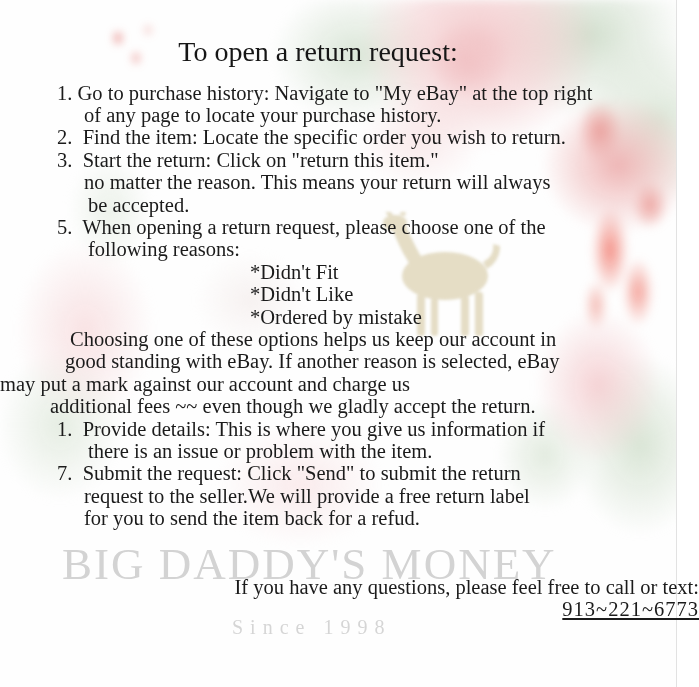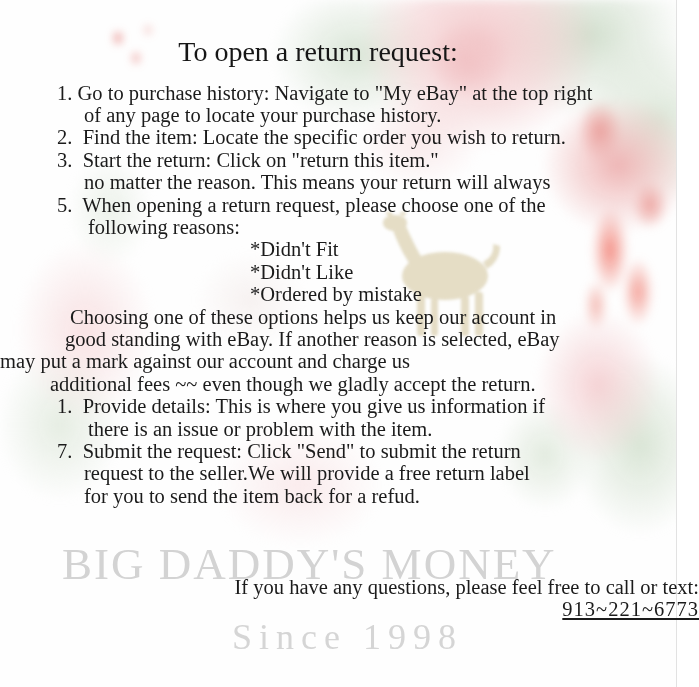"be accepted." div.ln { html: none -> <div>be accepted.</div> }
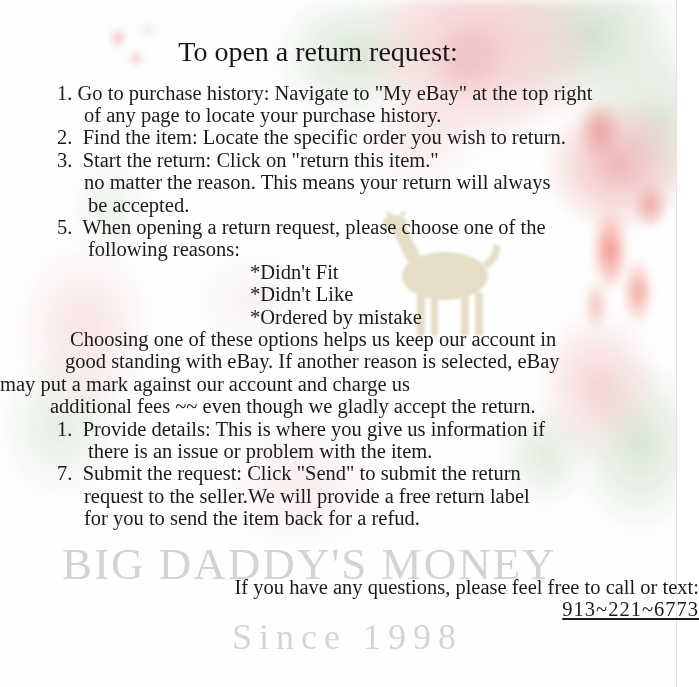"Since 1998" .wm-since { font-size: 36px -> 20px }
